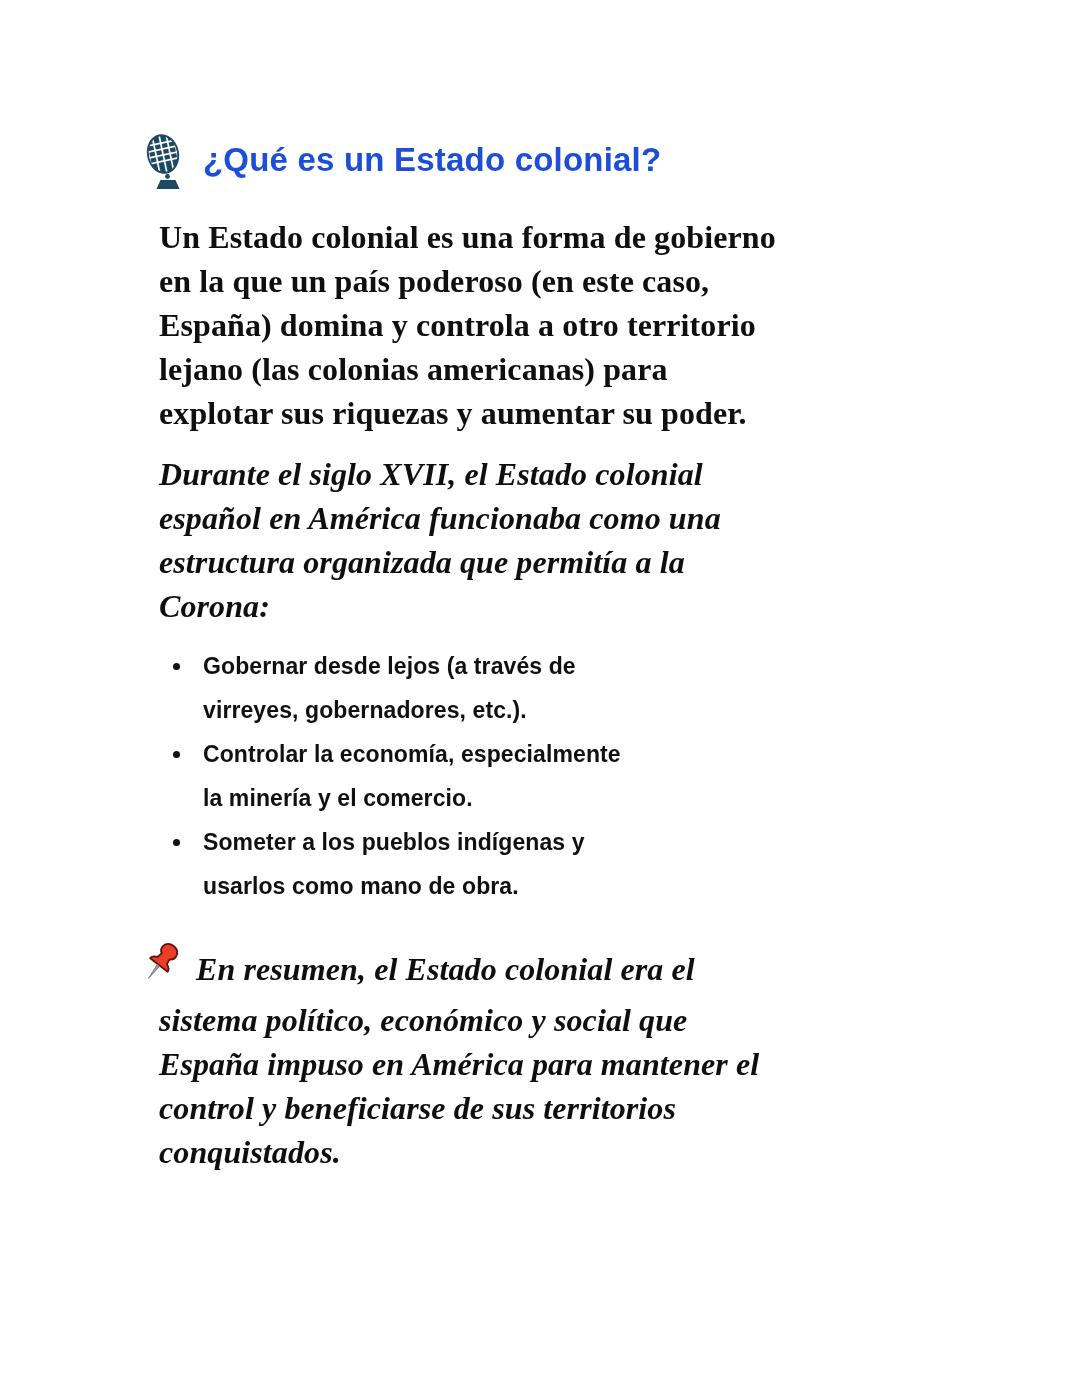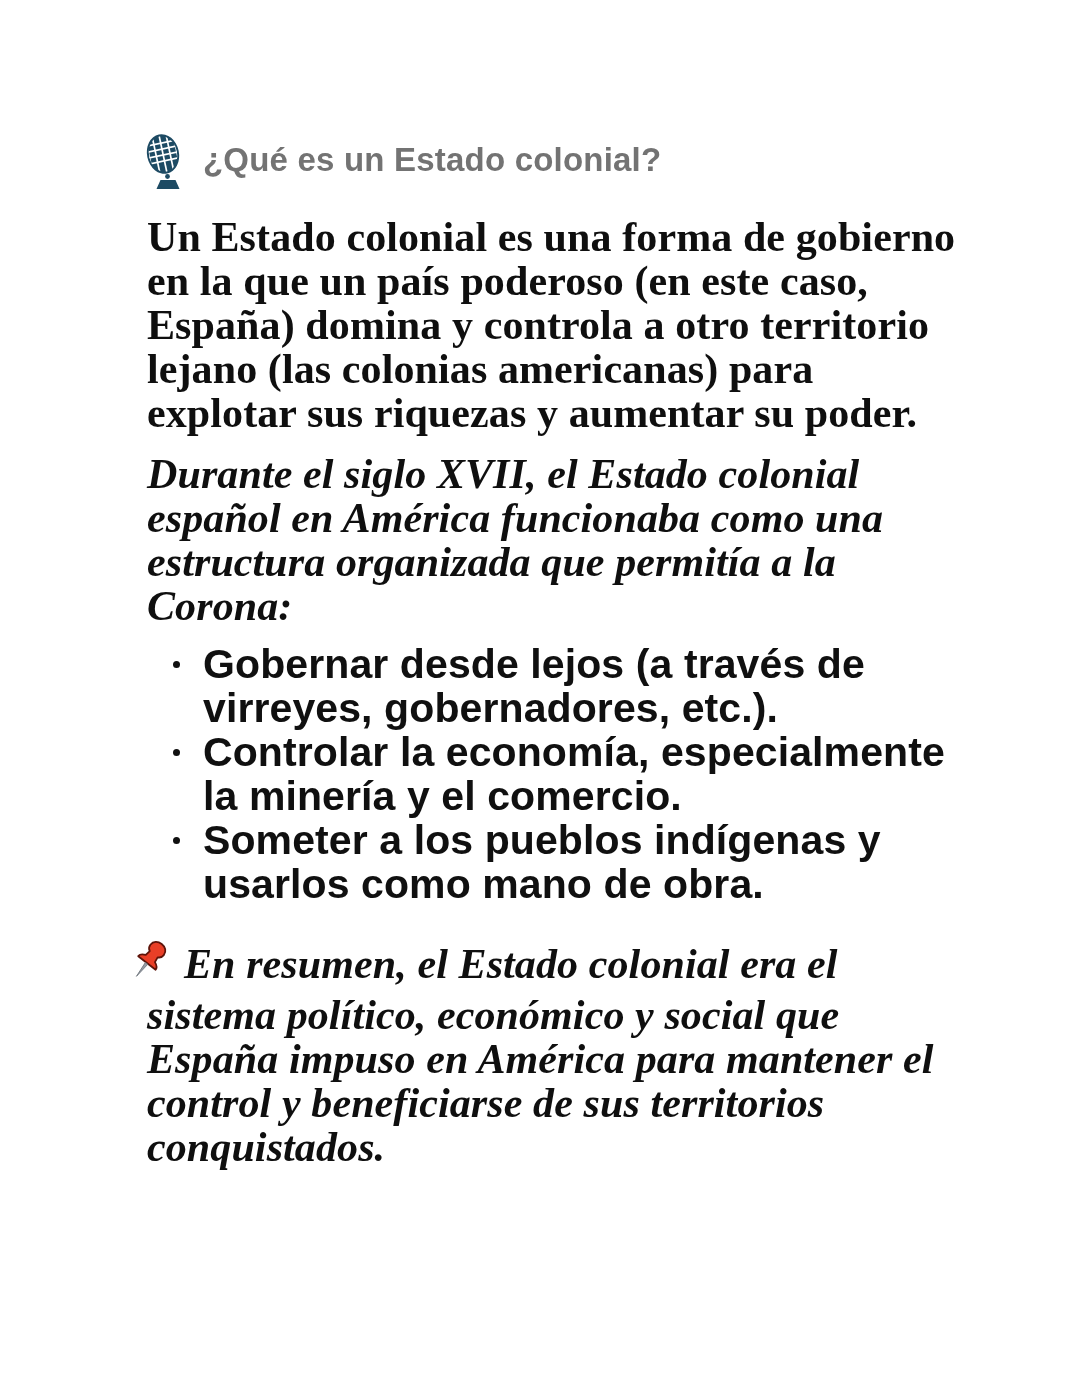"¿Qué es un Estado colonial?" .title-text { color: #737373 -> #1d4ed8 }
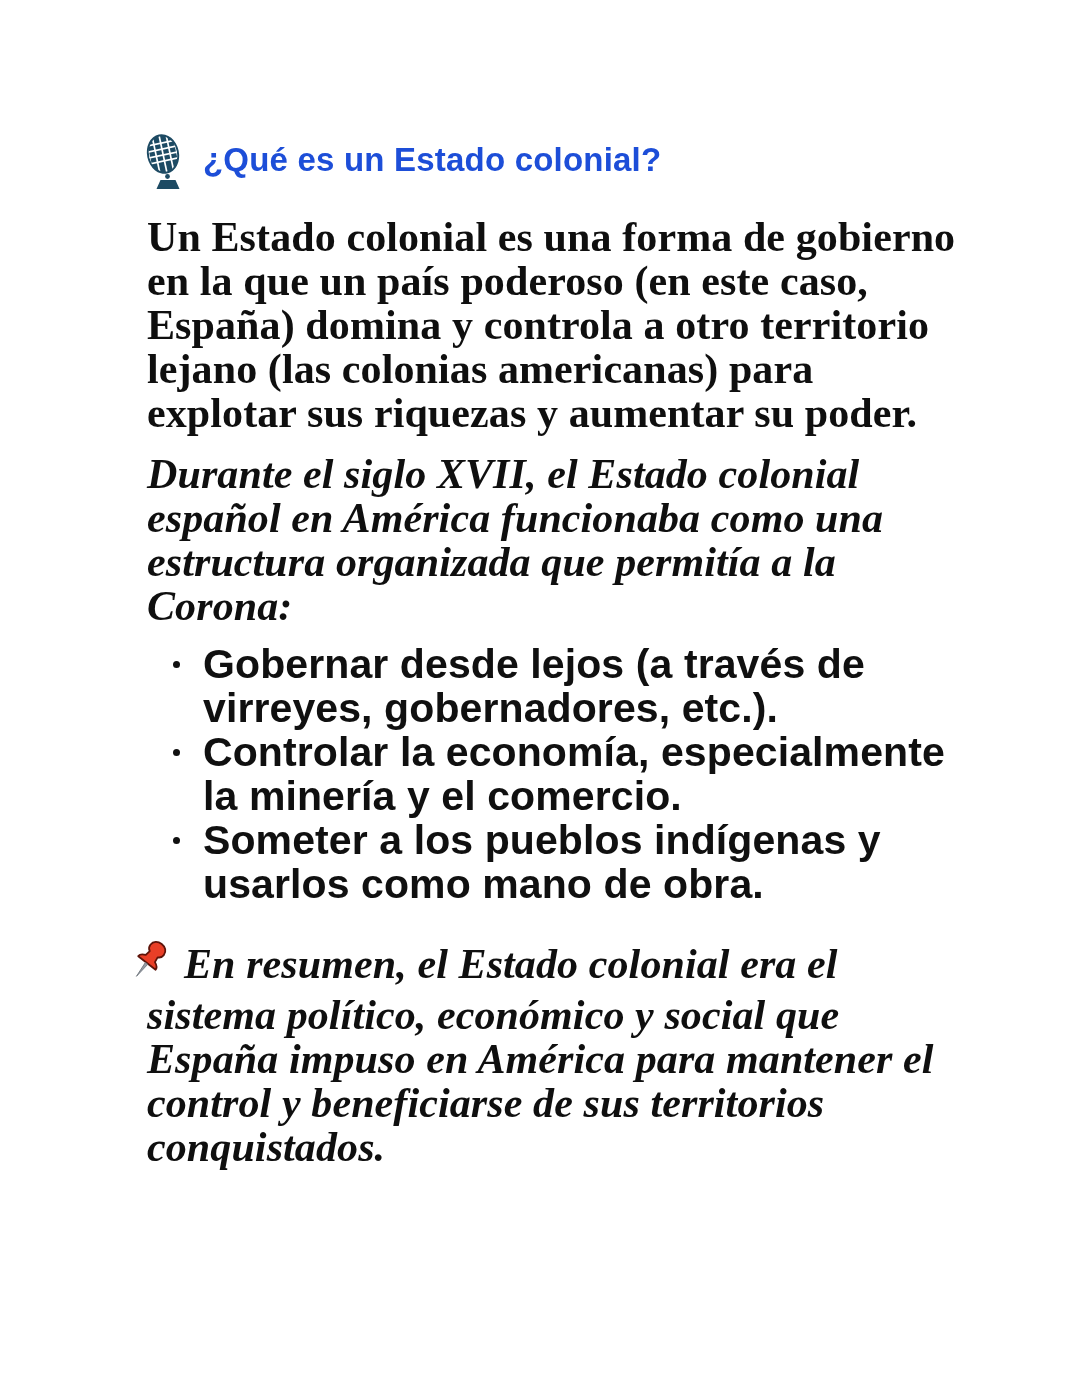"Un Estado colonial es una" .para { font-size: 42px -> 32px; margin: 4px -> 16px }
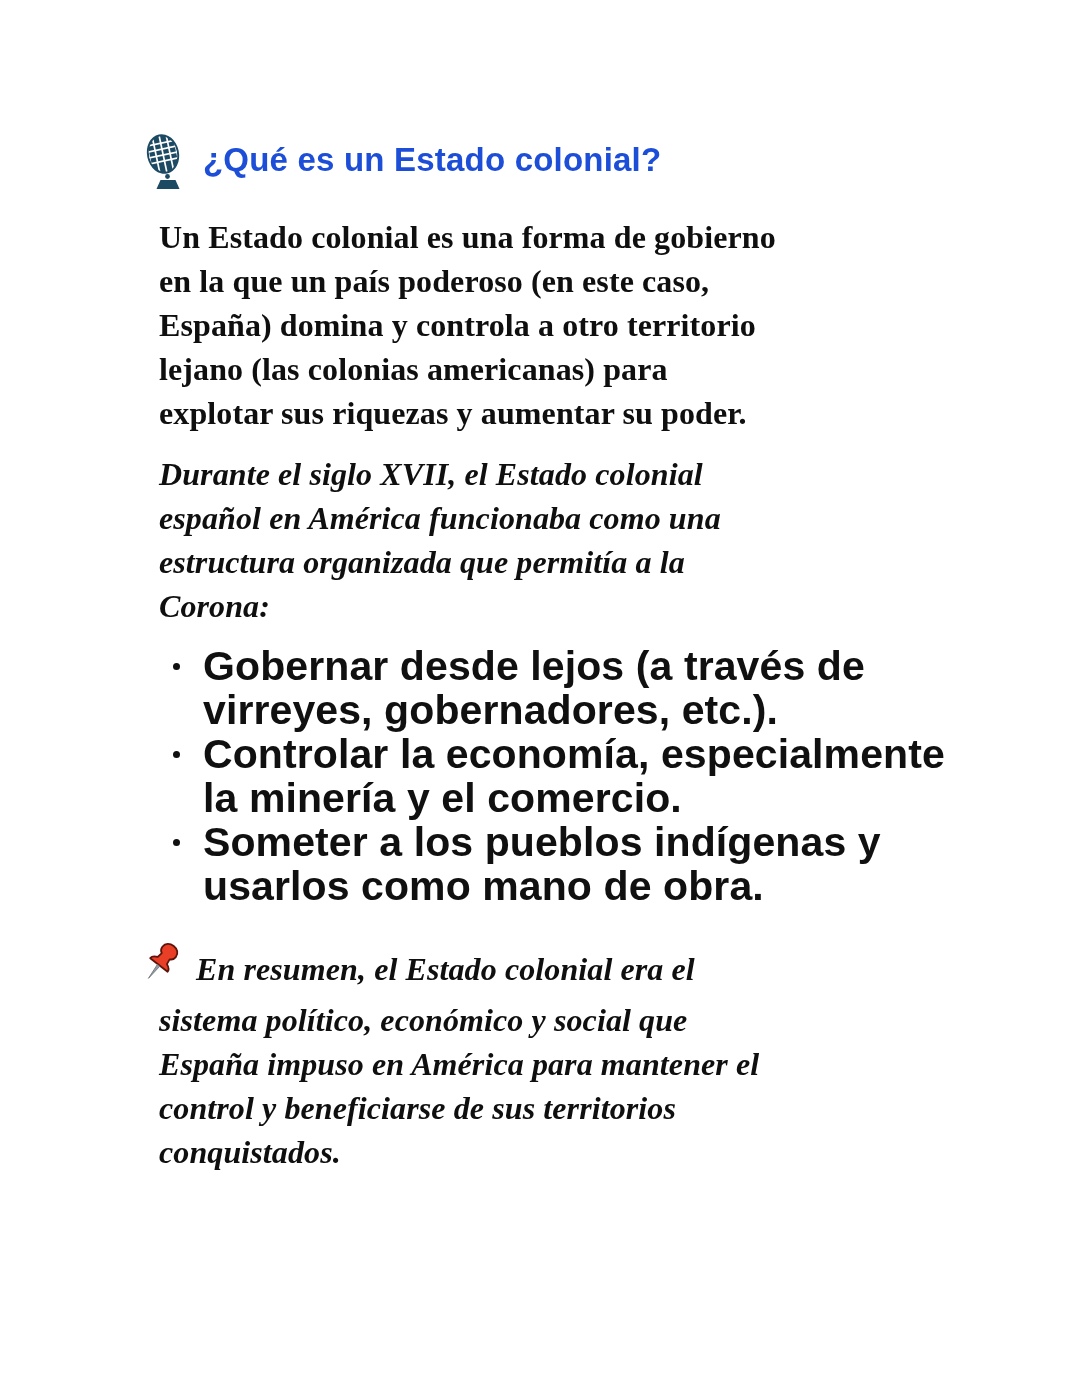"Gobernar desde lejos (a través" .points { font-size: 41px -> 23px }
